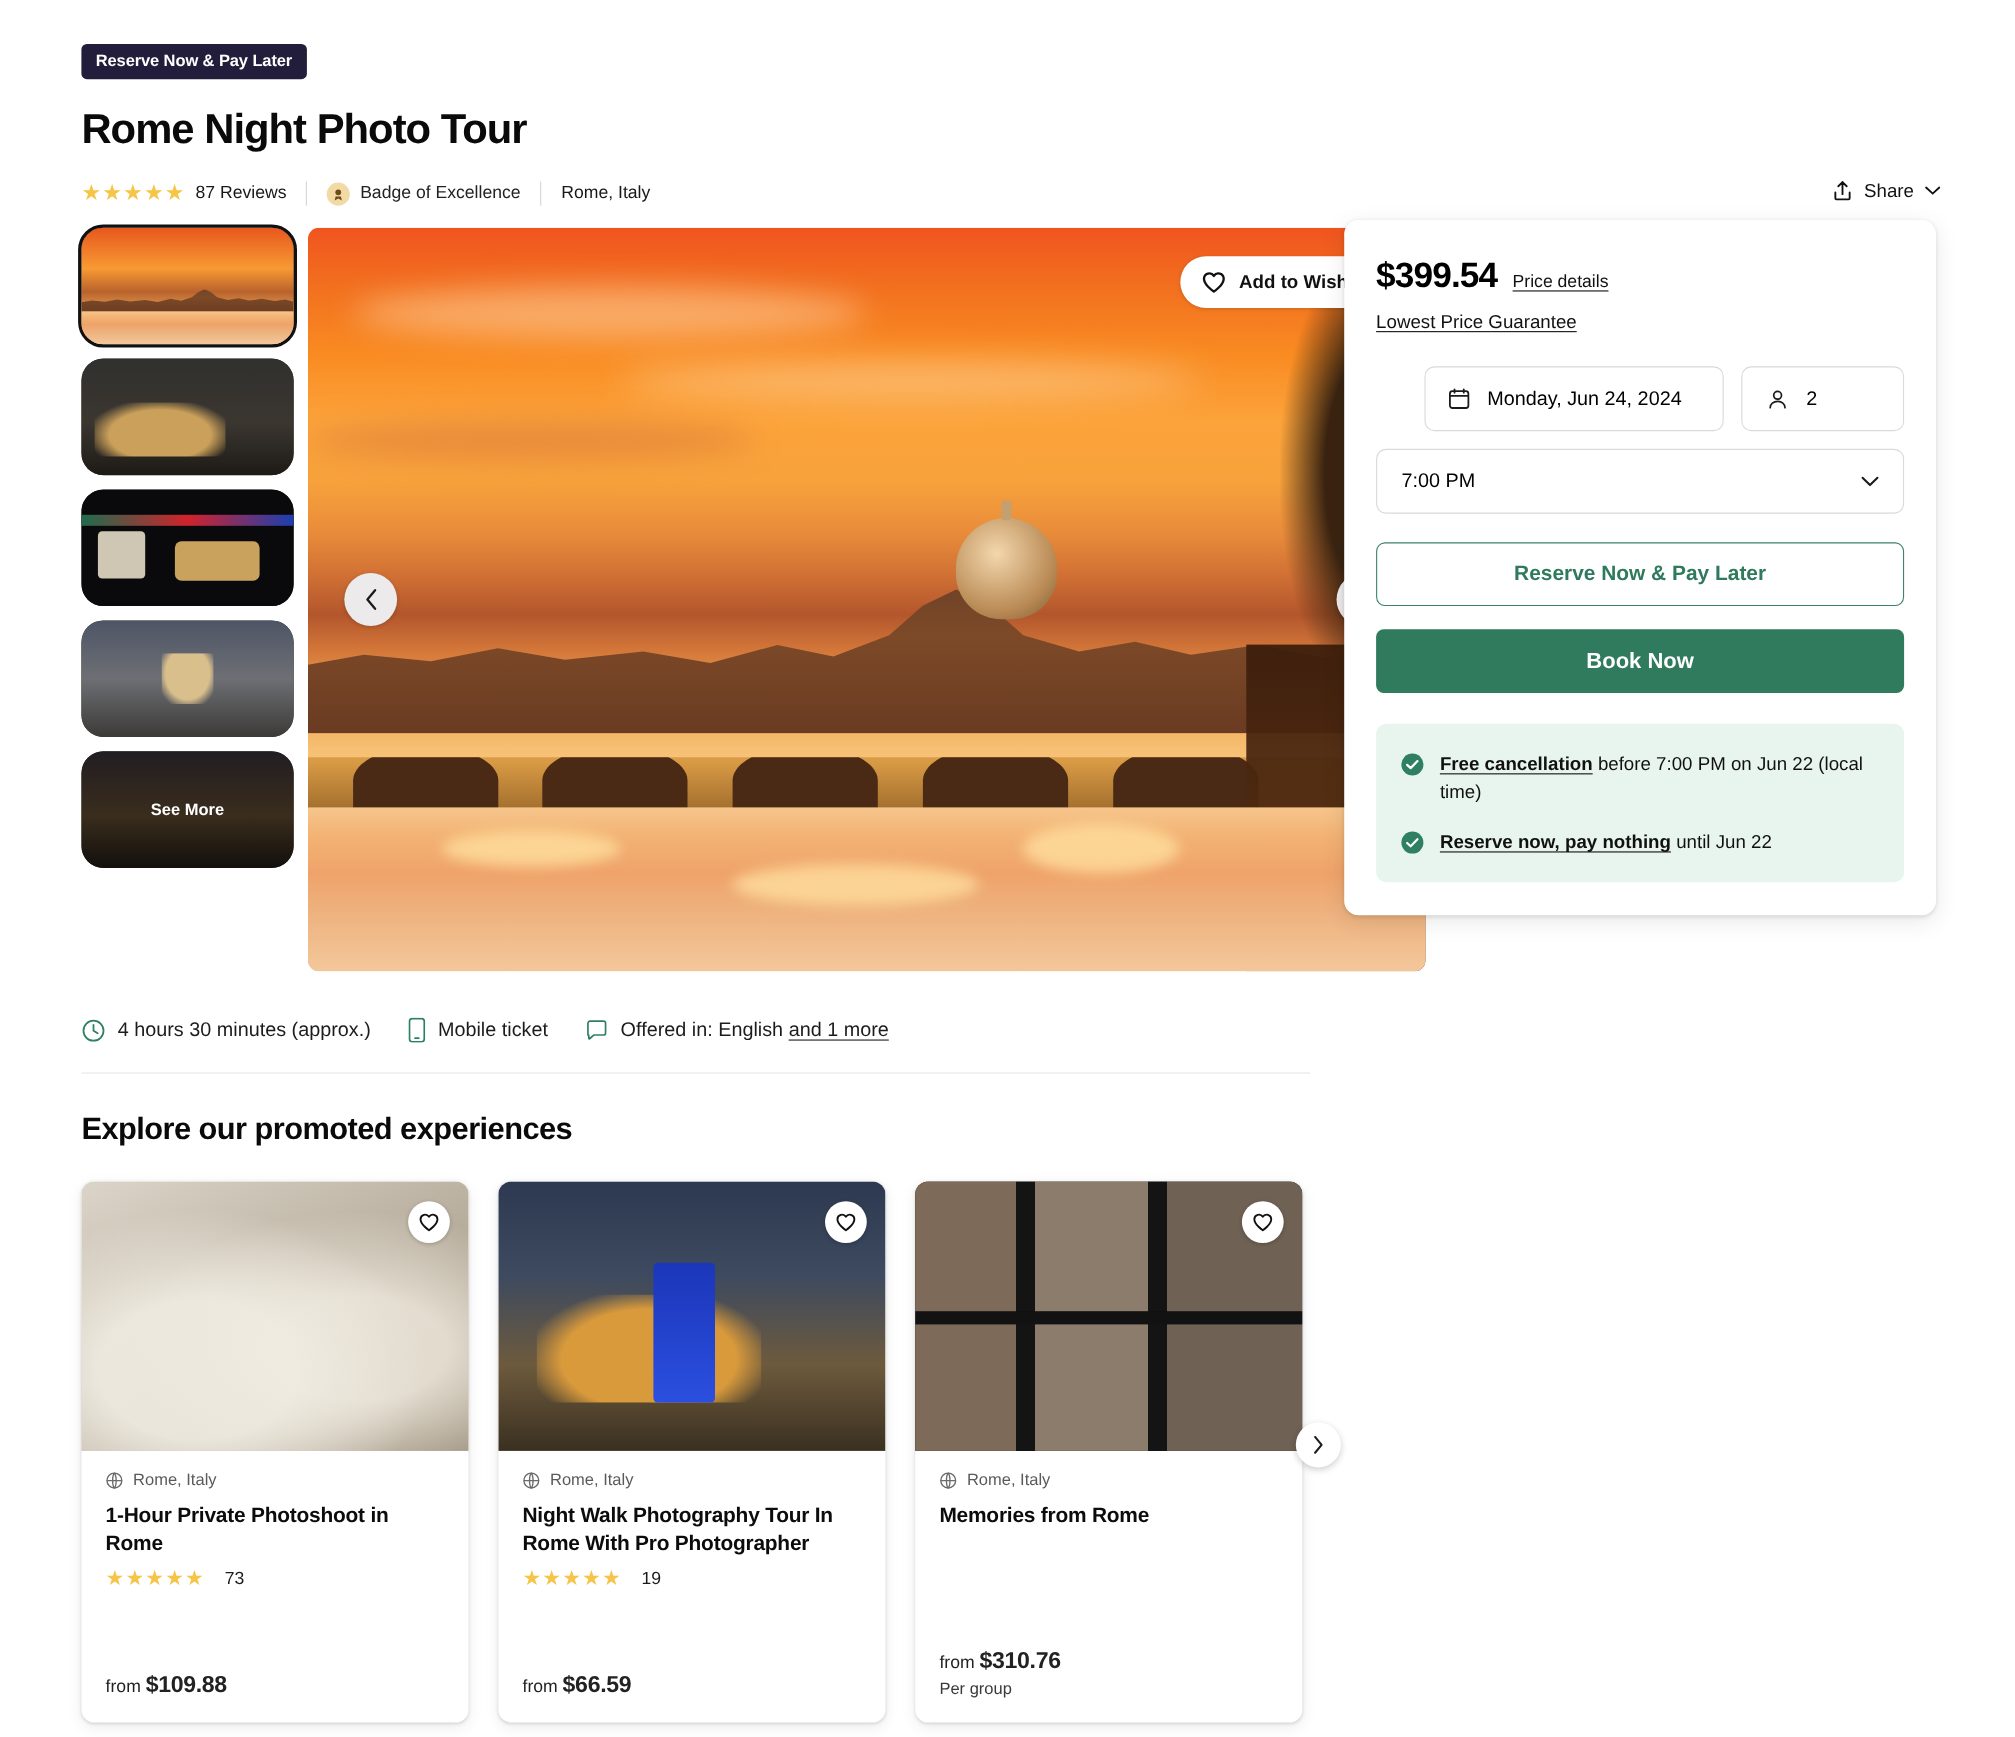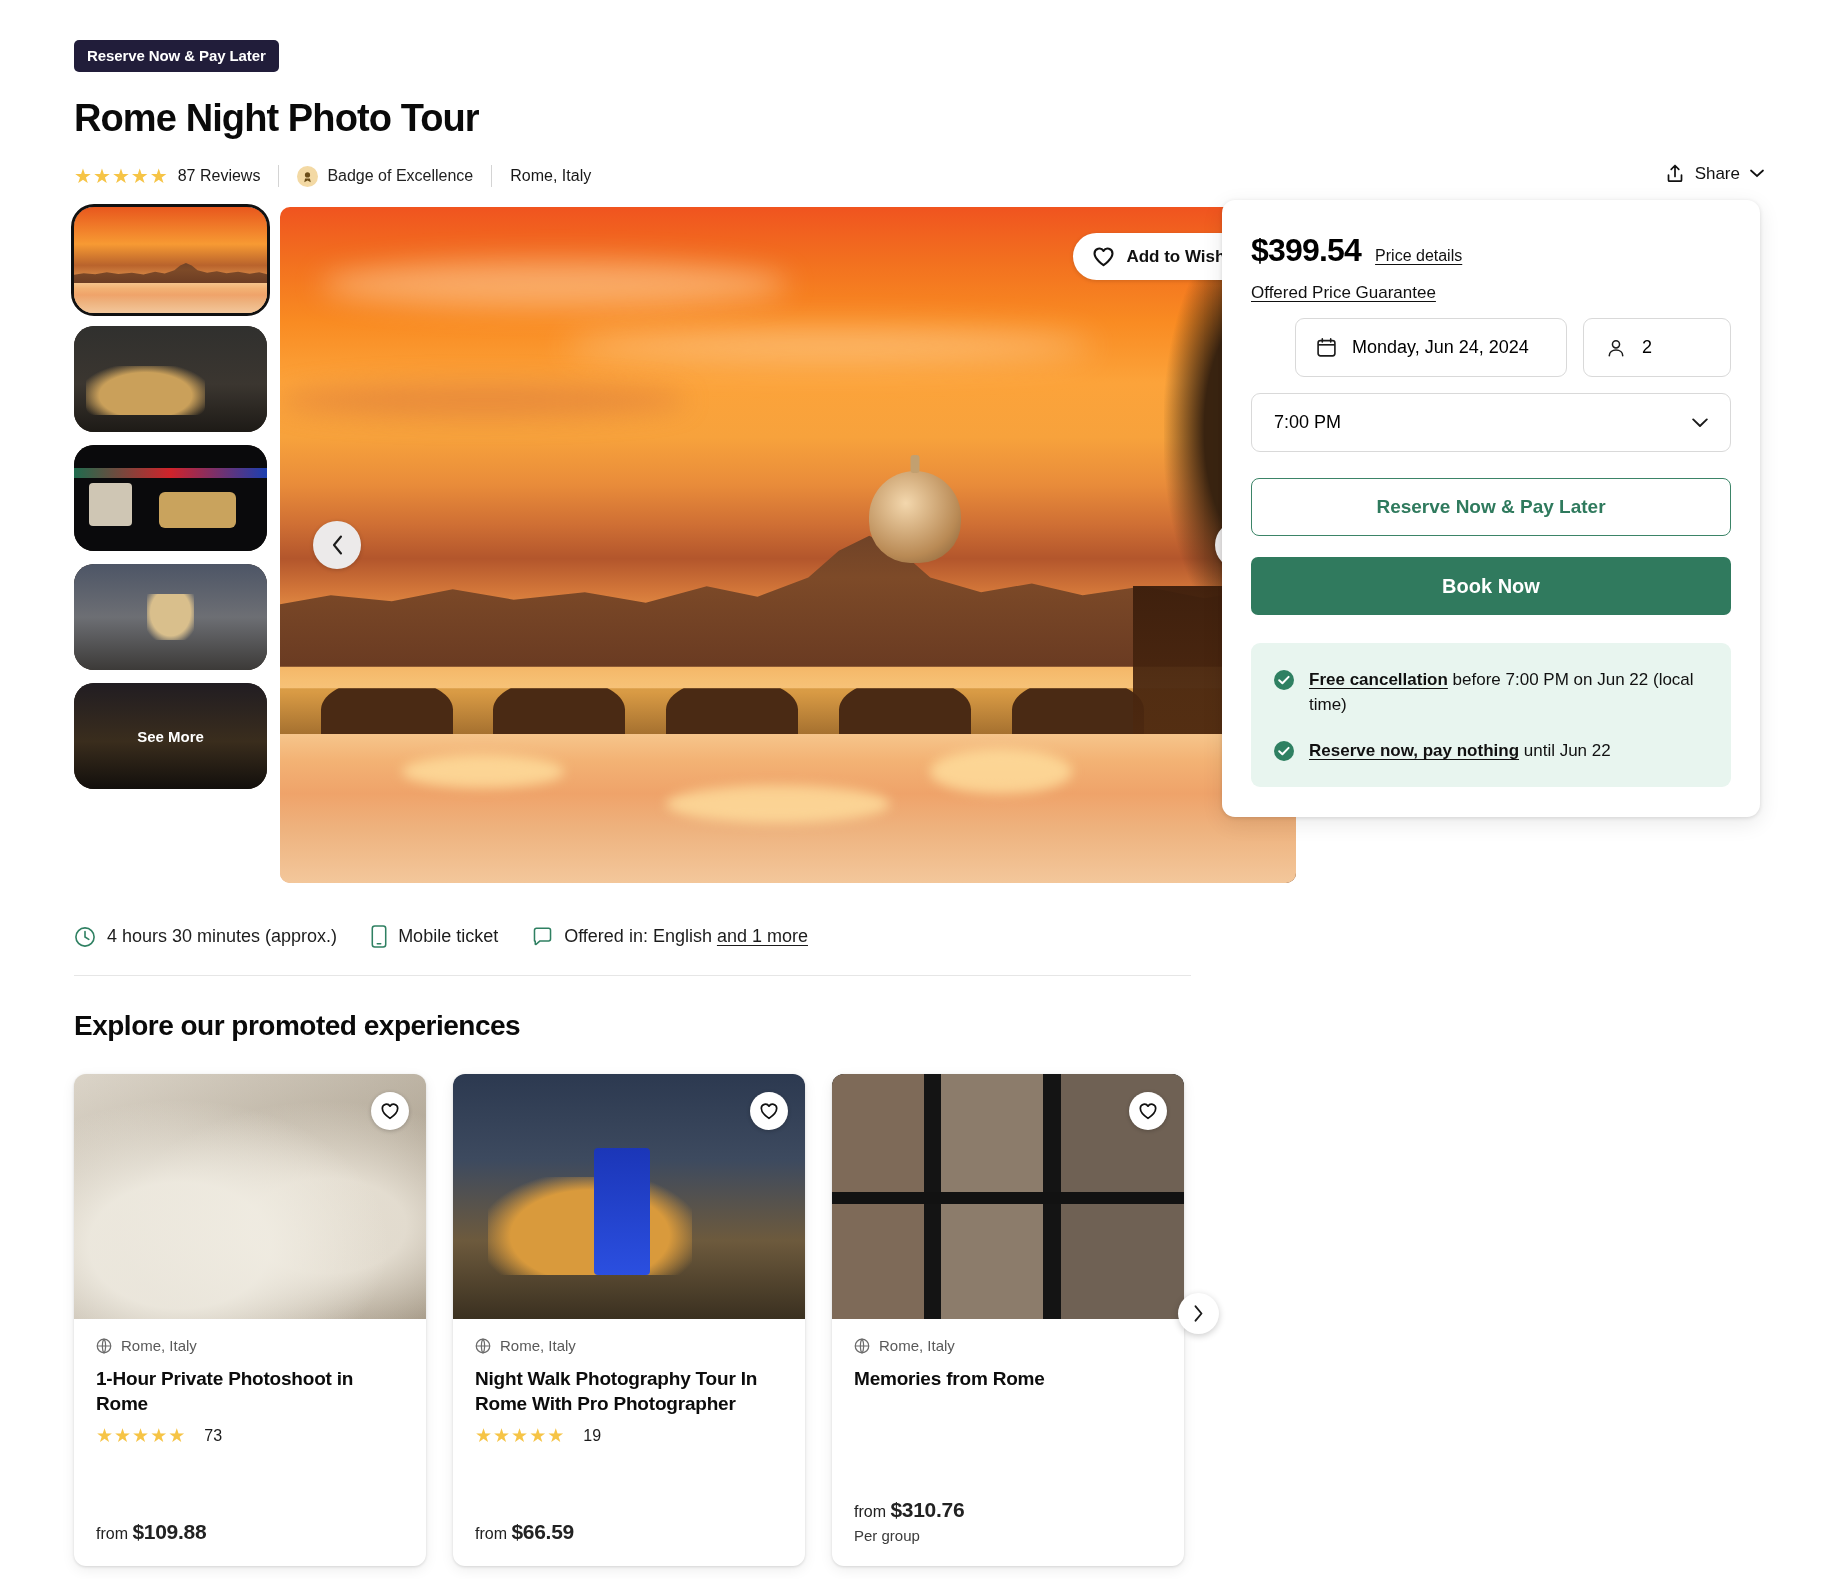"Offered Price Guarantee" div { text: Offered -> Lowest }
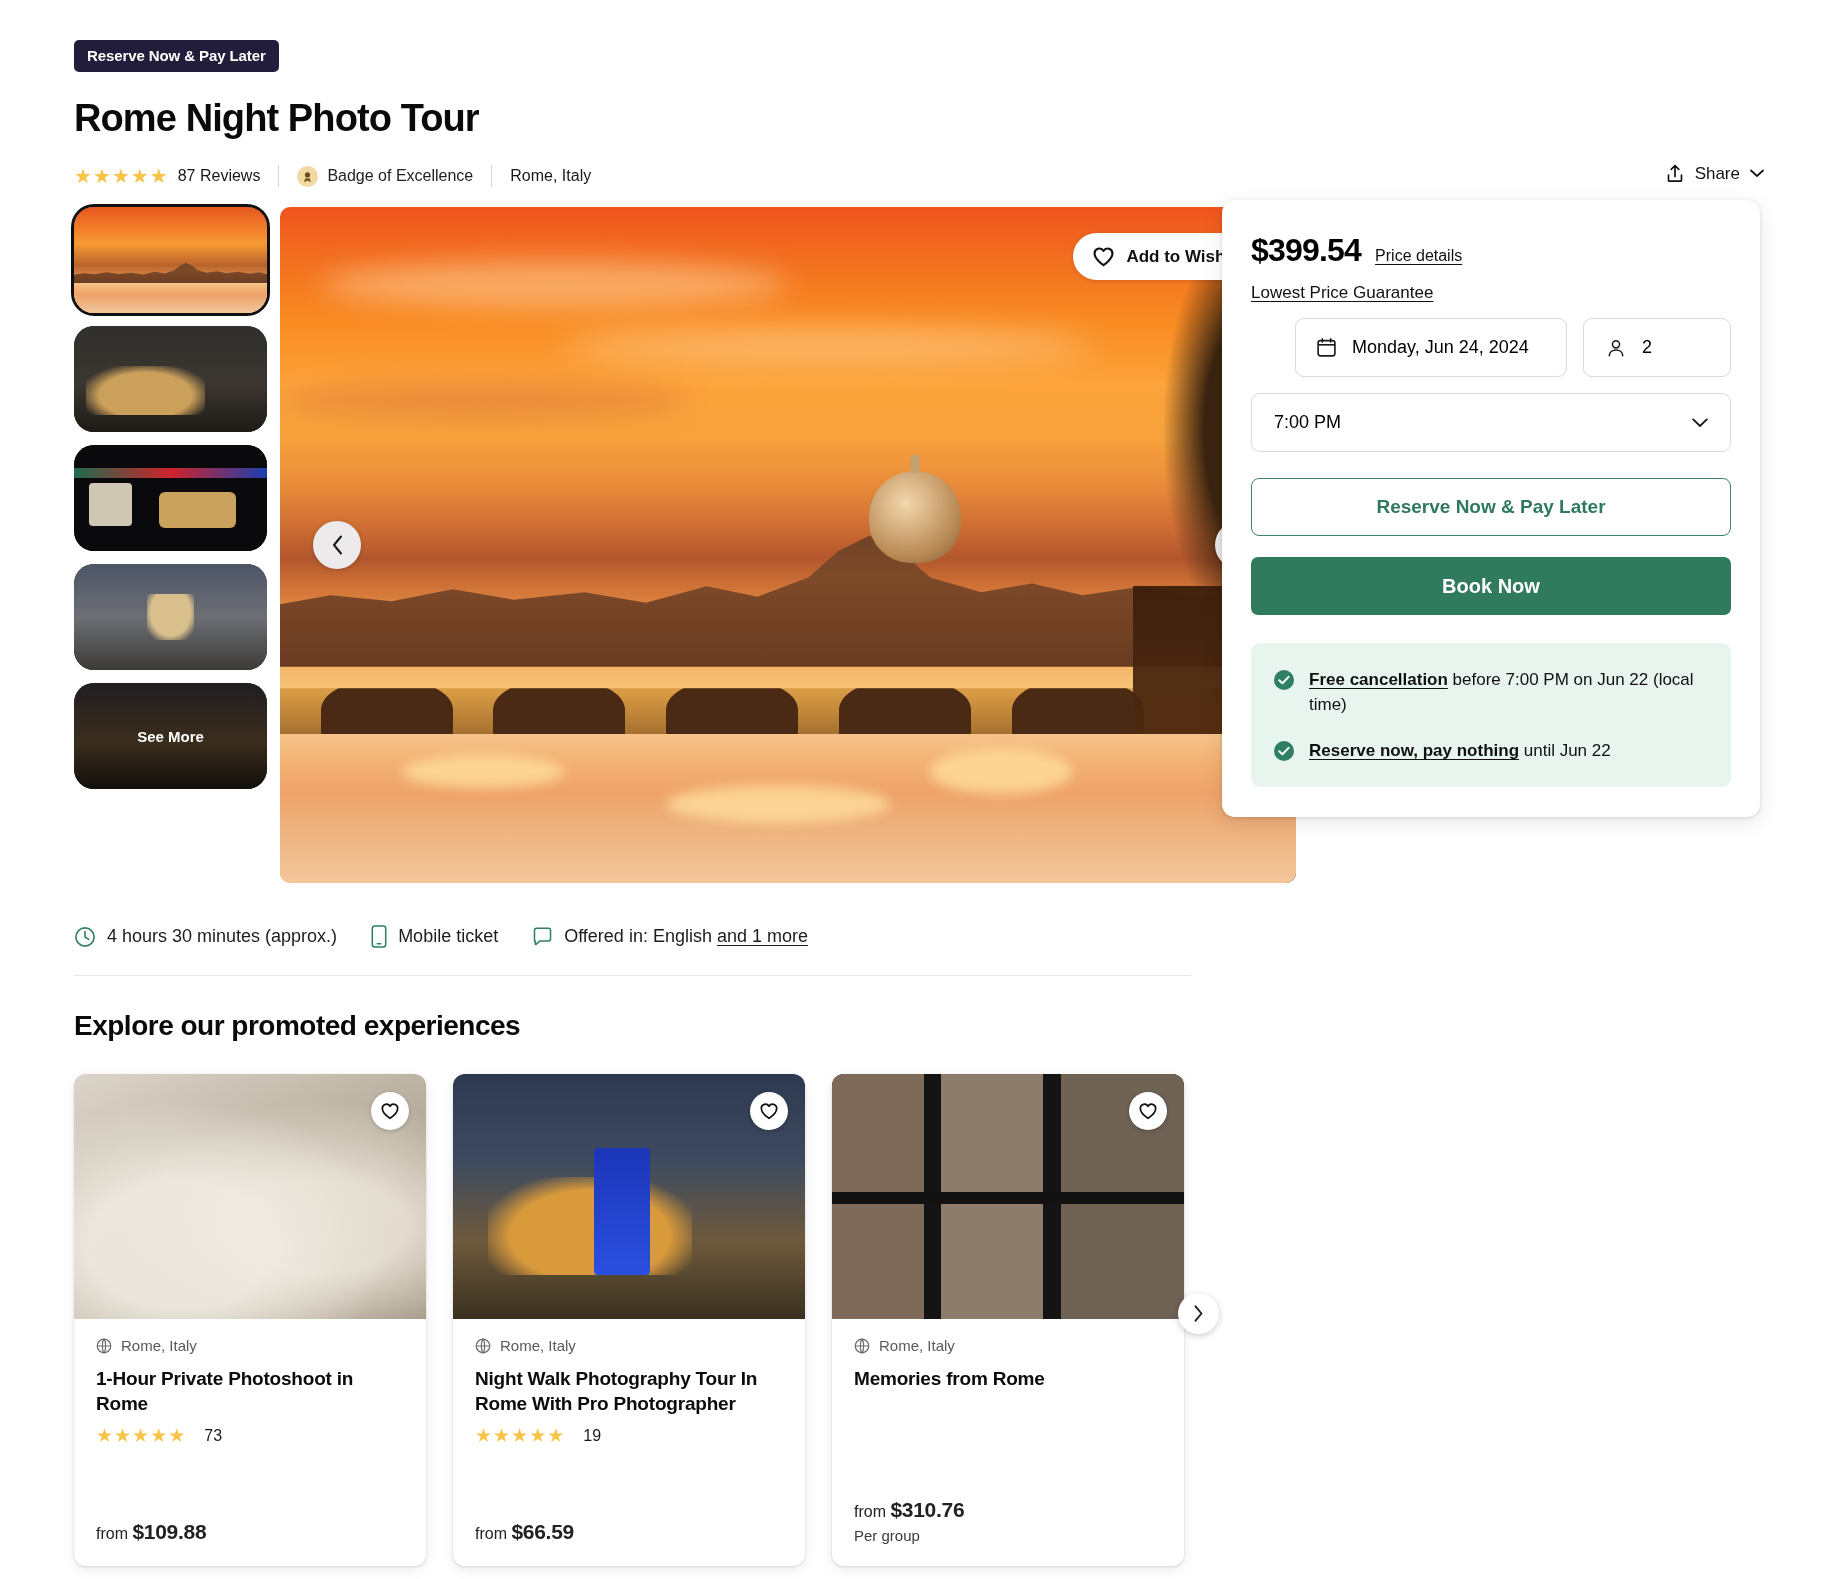"Monday, Jun 24, 2024" div { margin-top: 15px -> 30px }
